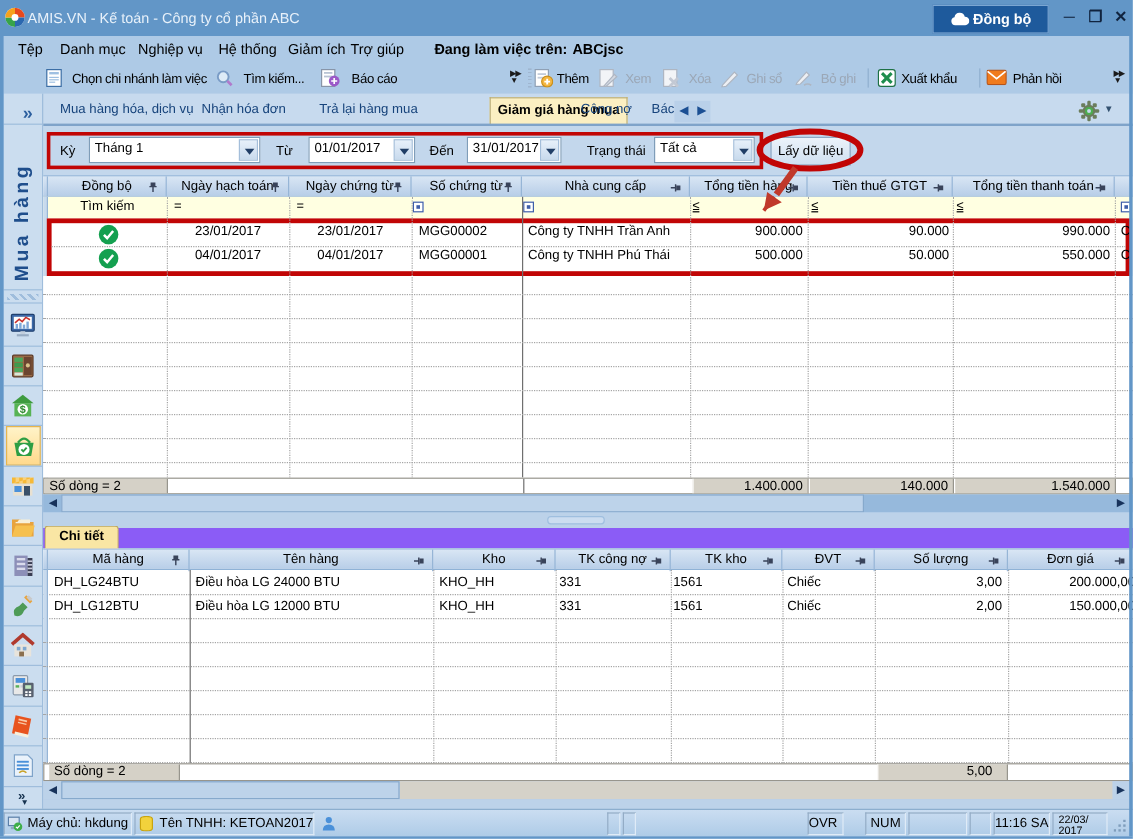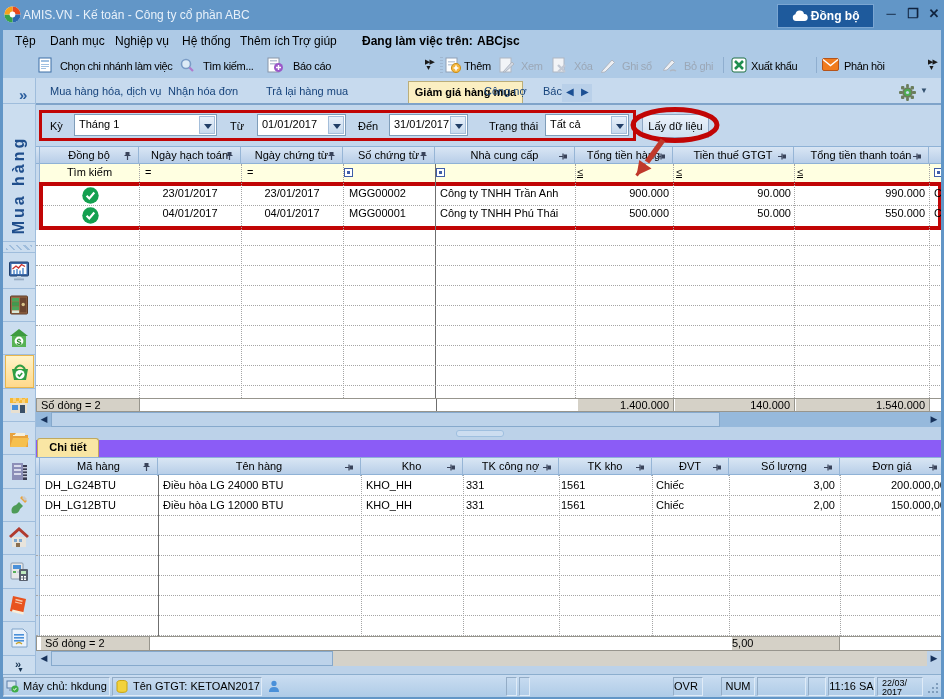"Thêm ích" div.abs { text: Thêm -> Giảm }
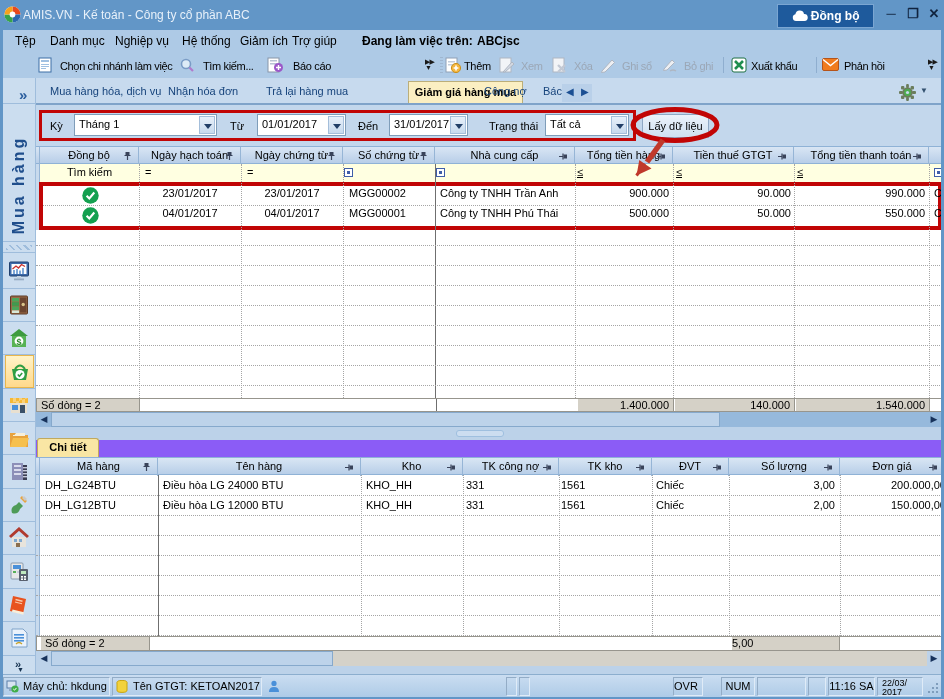"5,00" div.sumcell { padding-right: 1px -> 12px; text-align: left -> right }
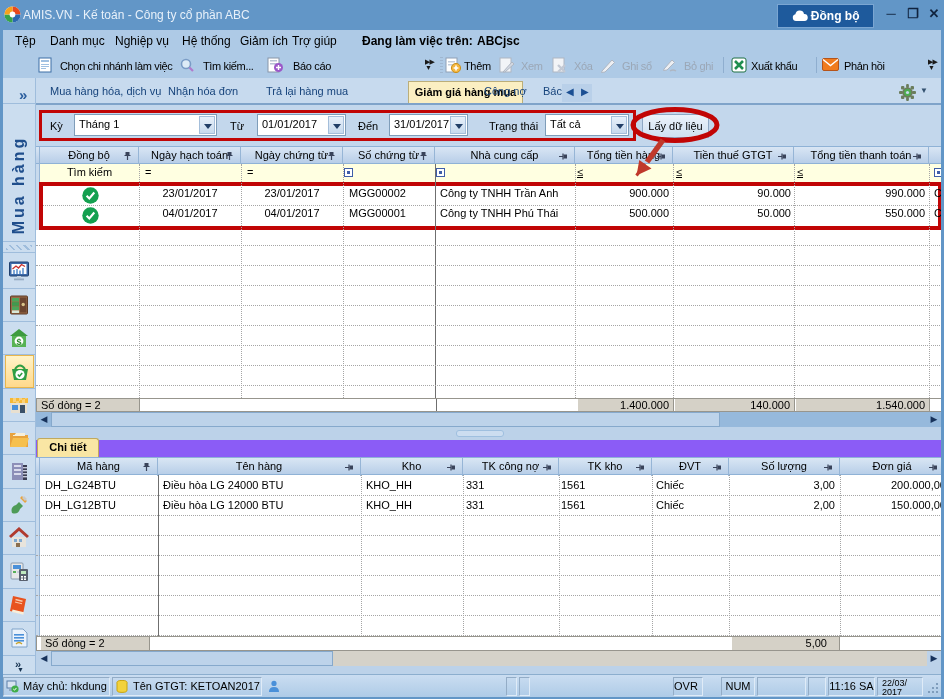"Tên GTGT: KETOAN2017" div.stcell { text: GTGT -> TNHH }
